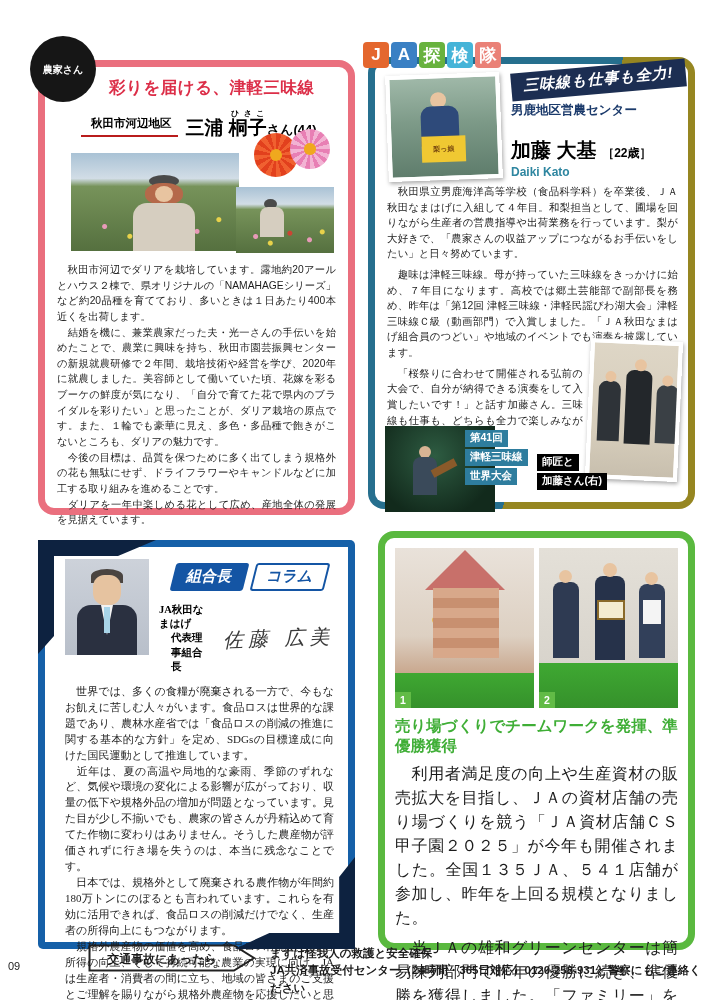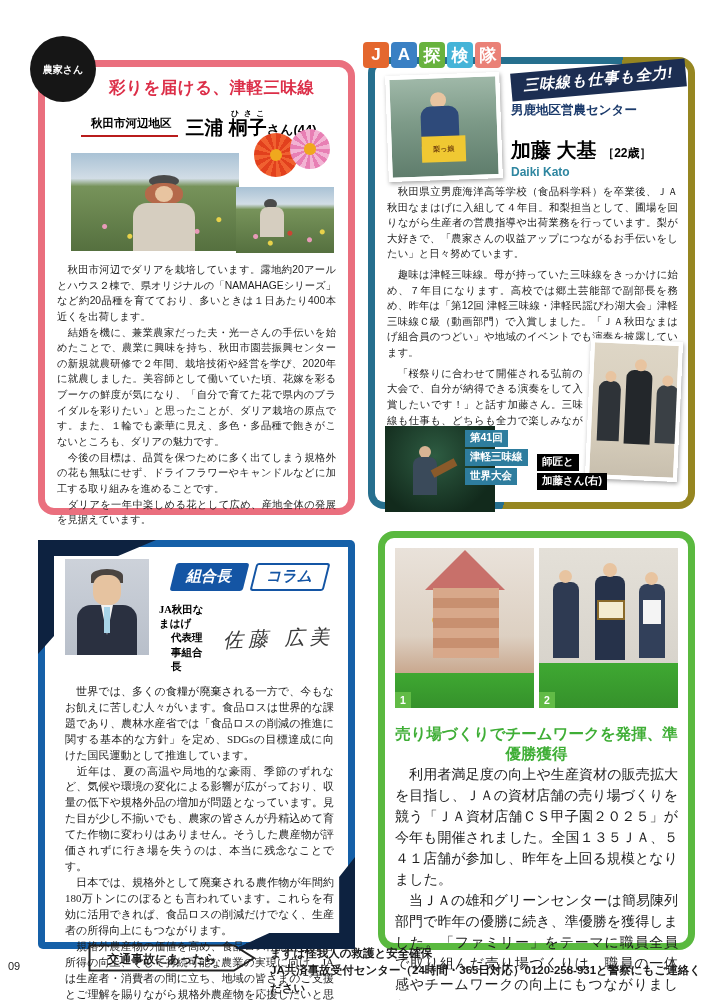"売り場づくりでチームワークを発揮、準優勝獲得" .p4-title { margin-top: 16px -> 8px; text-align: center -> none }
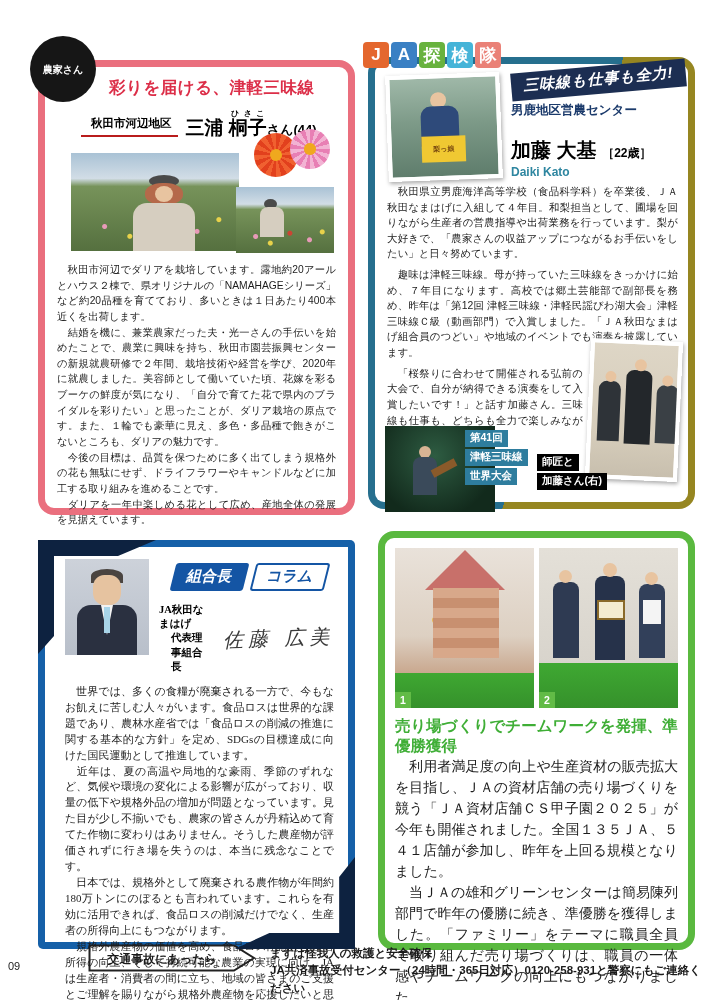"利用者満足度の向上や生産資材の販売拡大を目指し、ＪＡの資材店舗の売り場づくりを競" .p4-text { font-size: 14px -> 16px; margin-top: 0 -> 6px }
